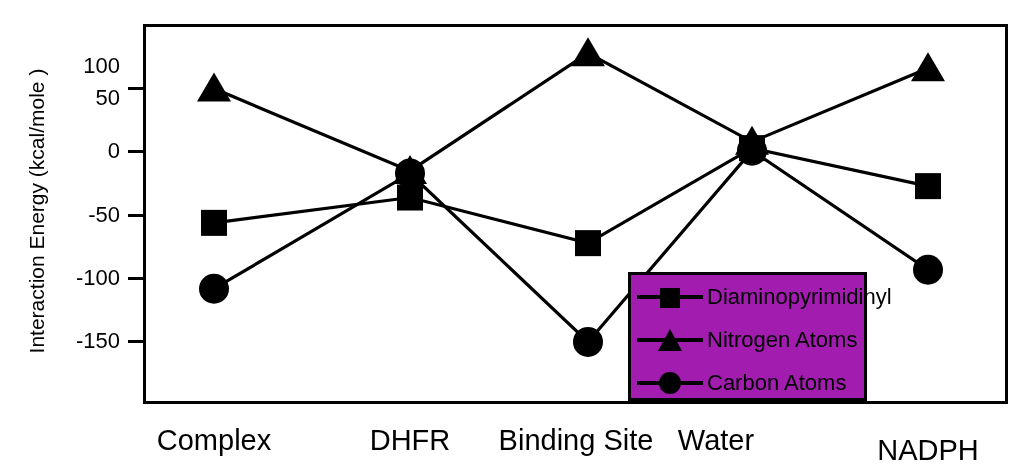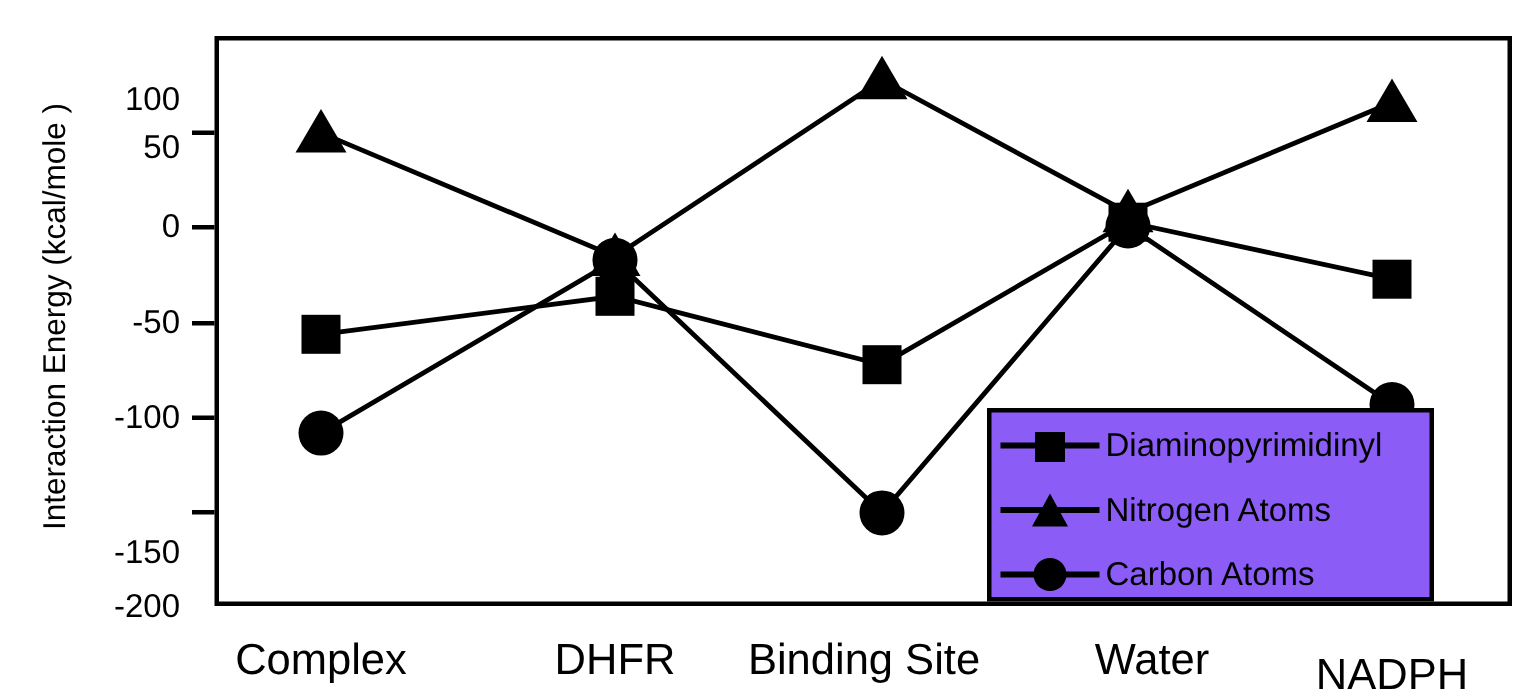"Diaminopyrimidinyl" .legend-box { background: #8b5cf6 -> #a21caf; left: 658px -> 628px; width: 298px -> 239px }
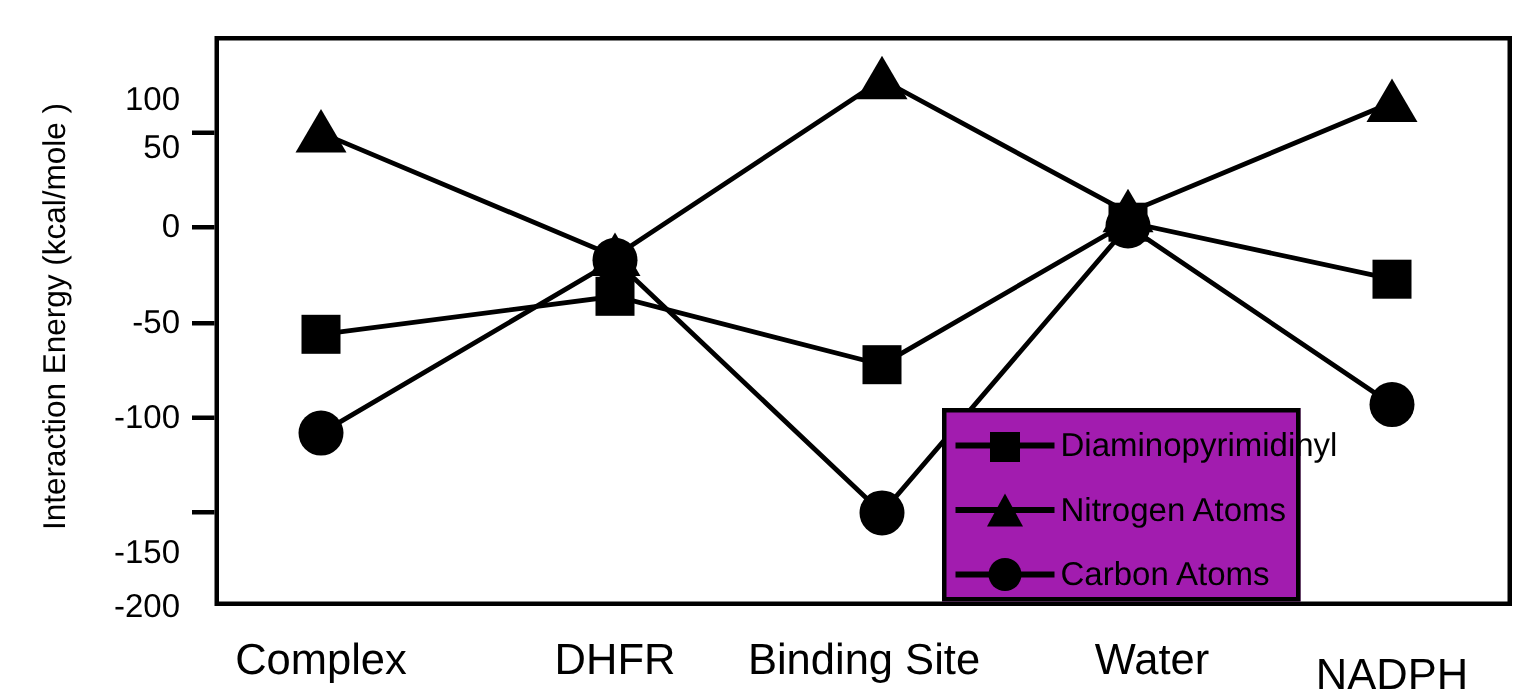"-150" div.ytl { margin-top: 27px -> none }
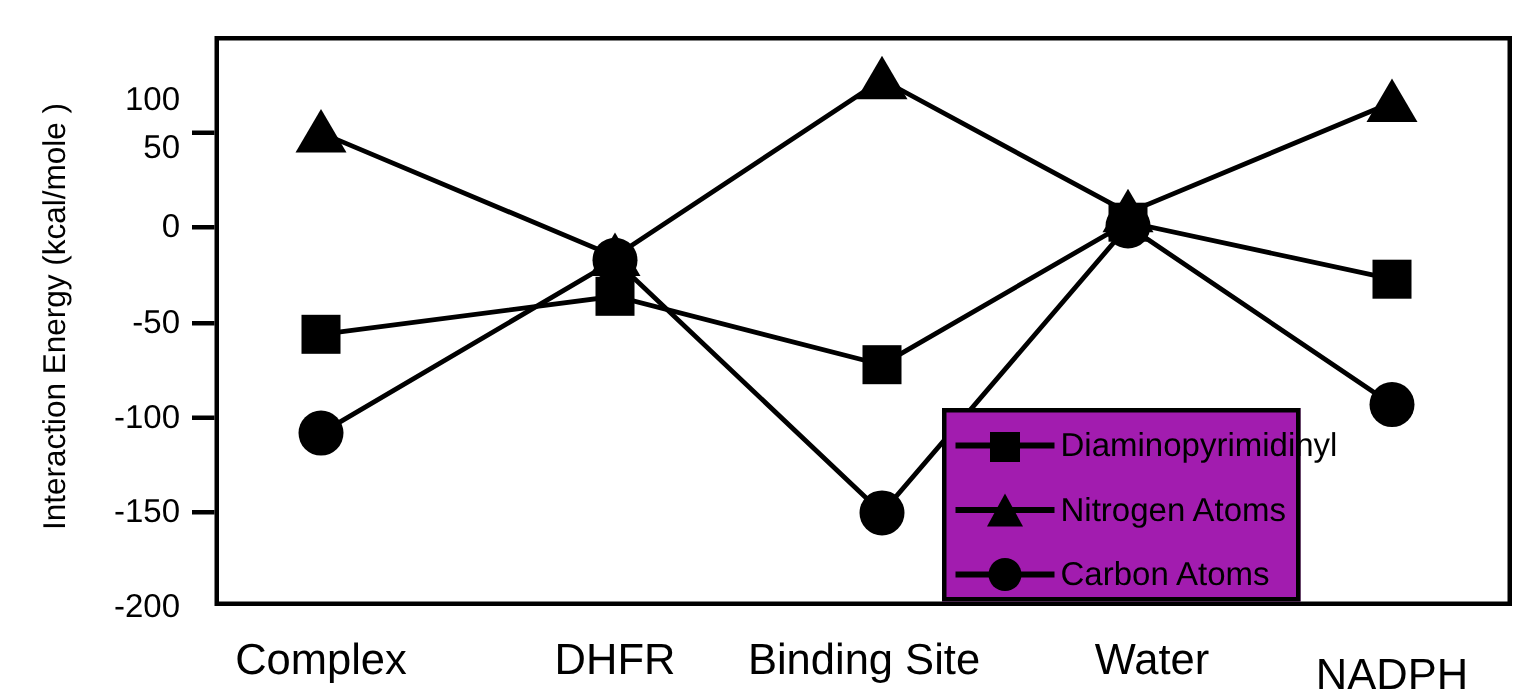"-200" div.ytl { html: <div>-200</div> -> none }
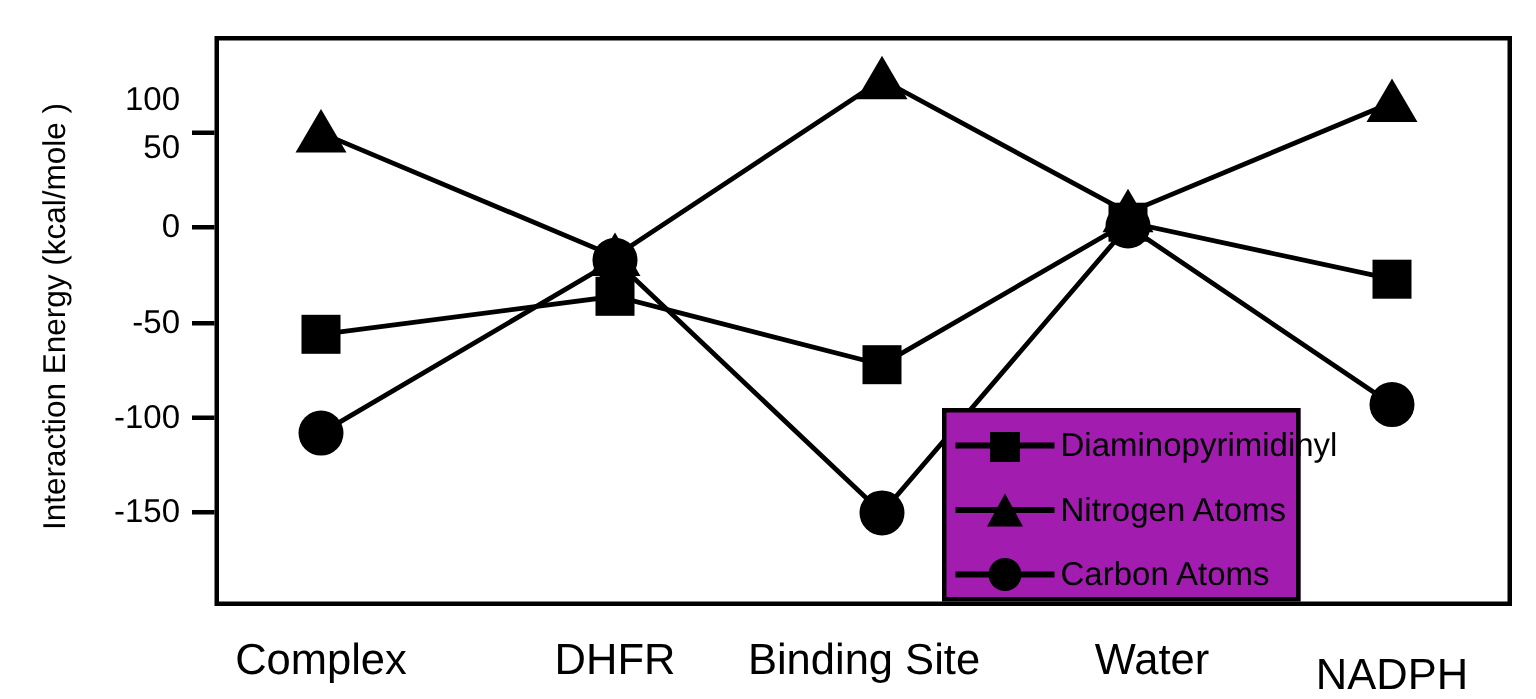"Water" div.xtl { left: 768px -> 716px }
